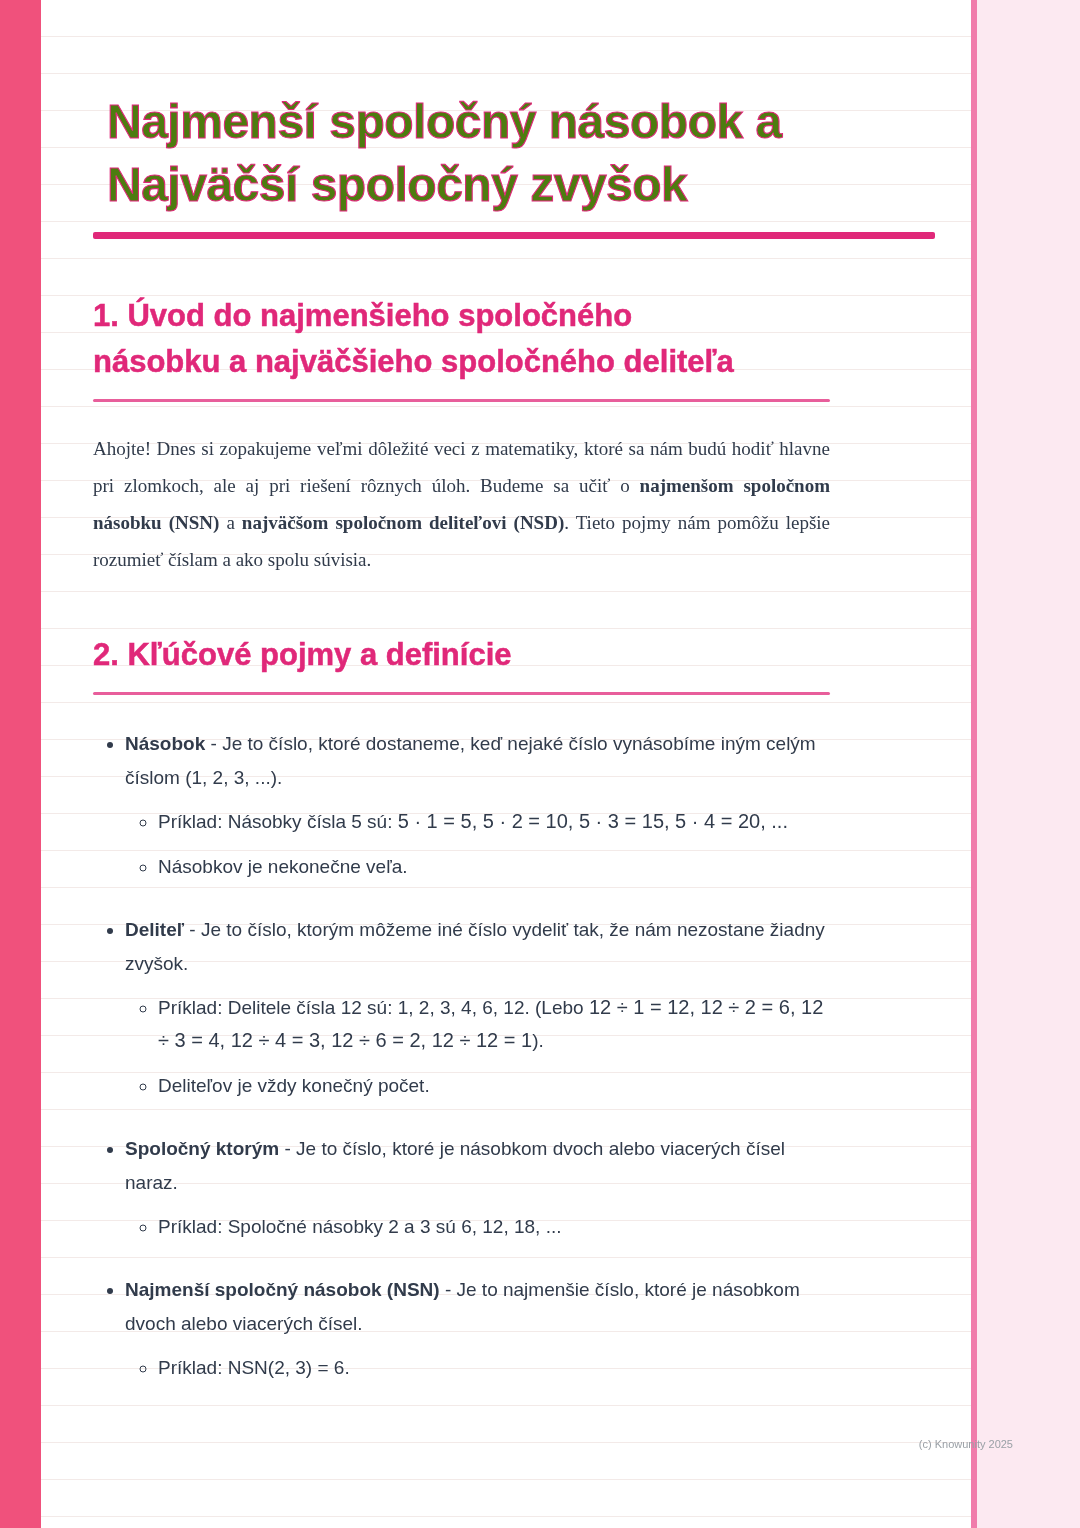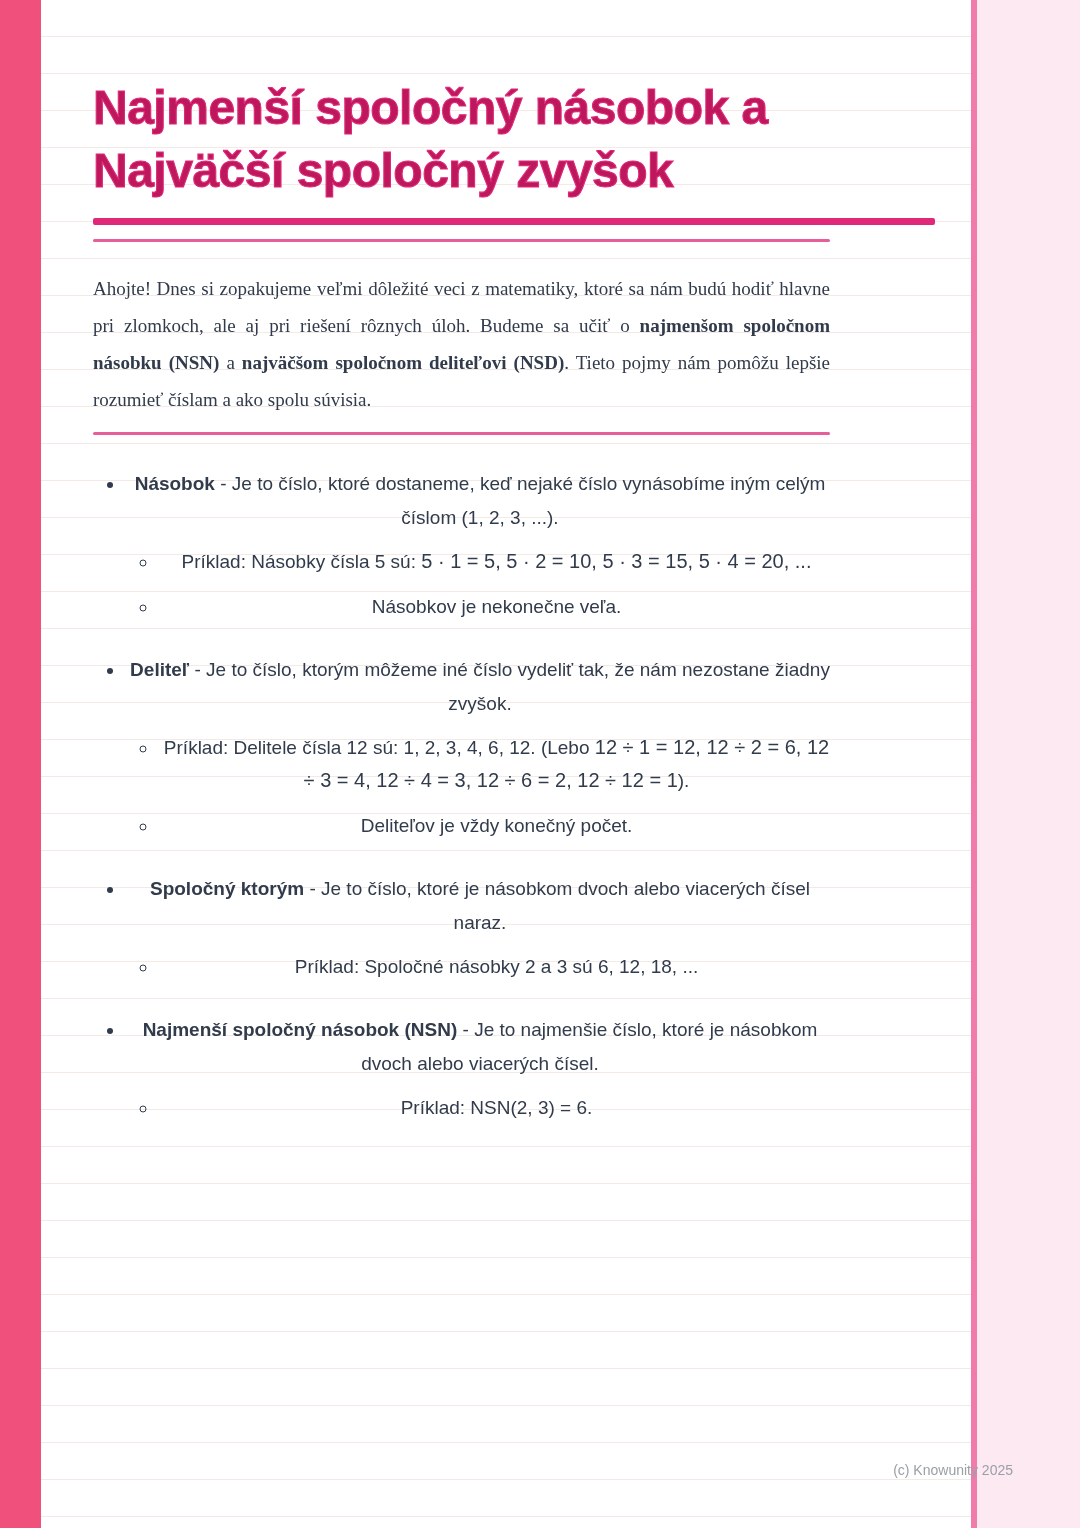"Najmenší spoločný násobok a" h1.title { color: #be185d -> #4d7c0f; margin: 0 -> 14px }
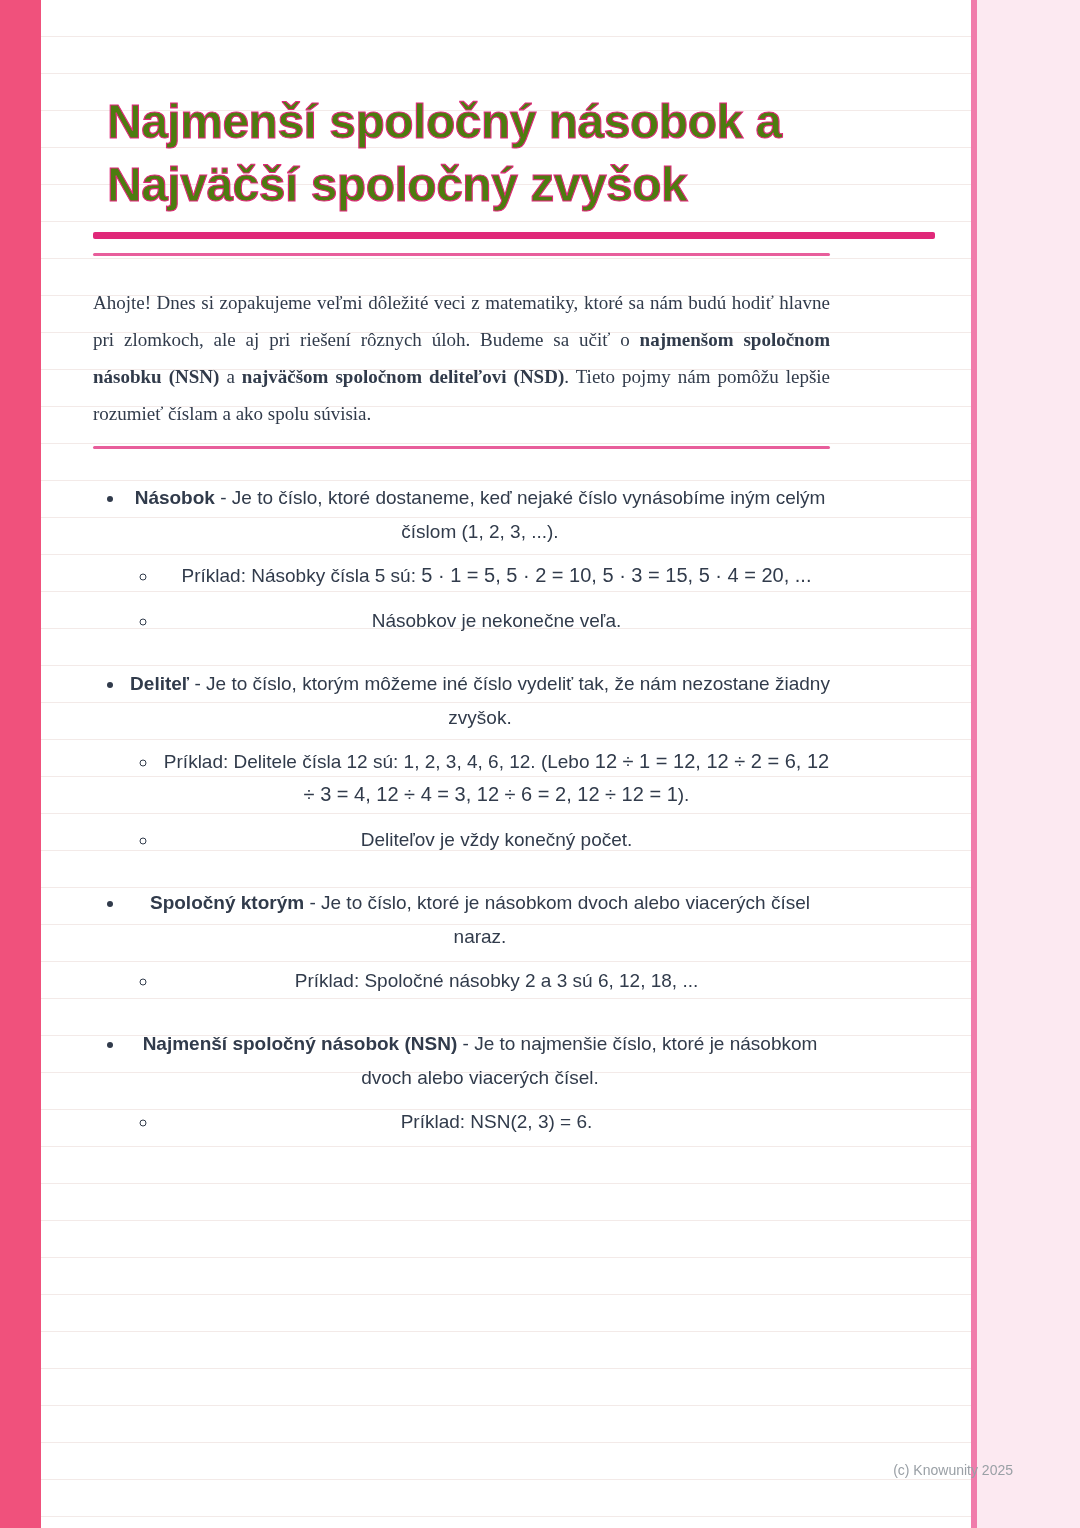"1. Úvod do najmenšieho spoločného" h2.section { html: none -> <h2>1. Úvod do najmenšieho spoločného násobku a najväčšieho spoločného deliteľa</h2> }
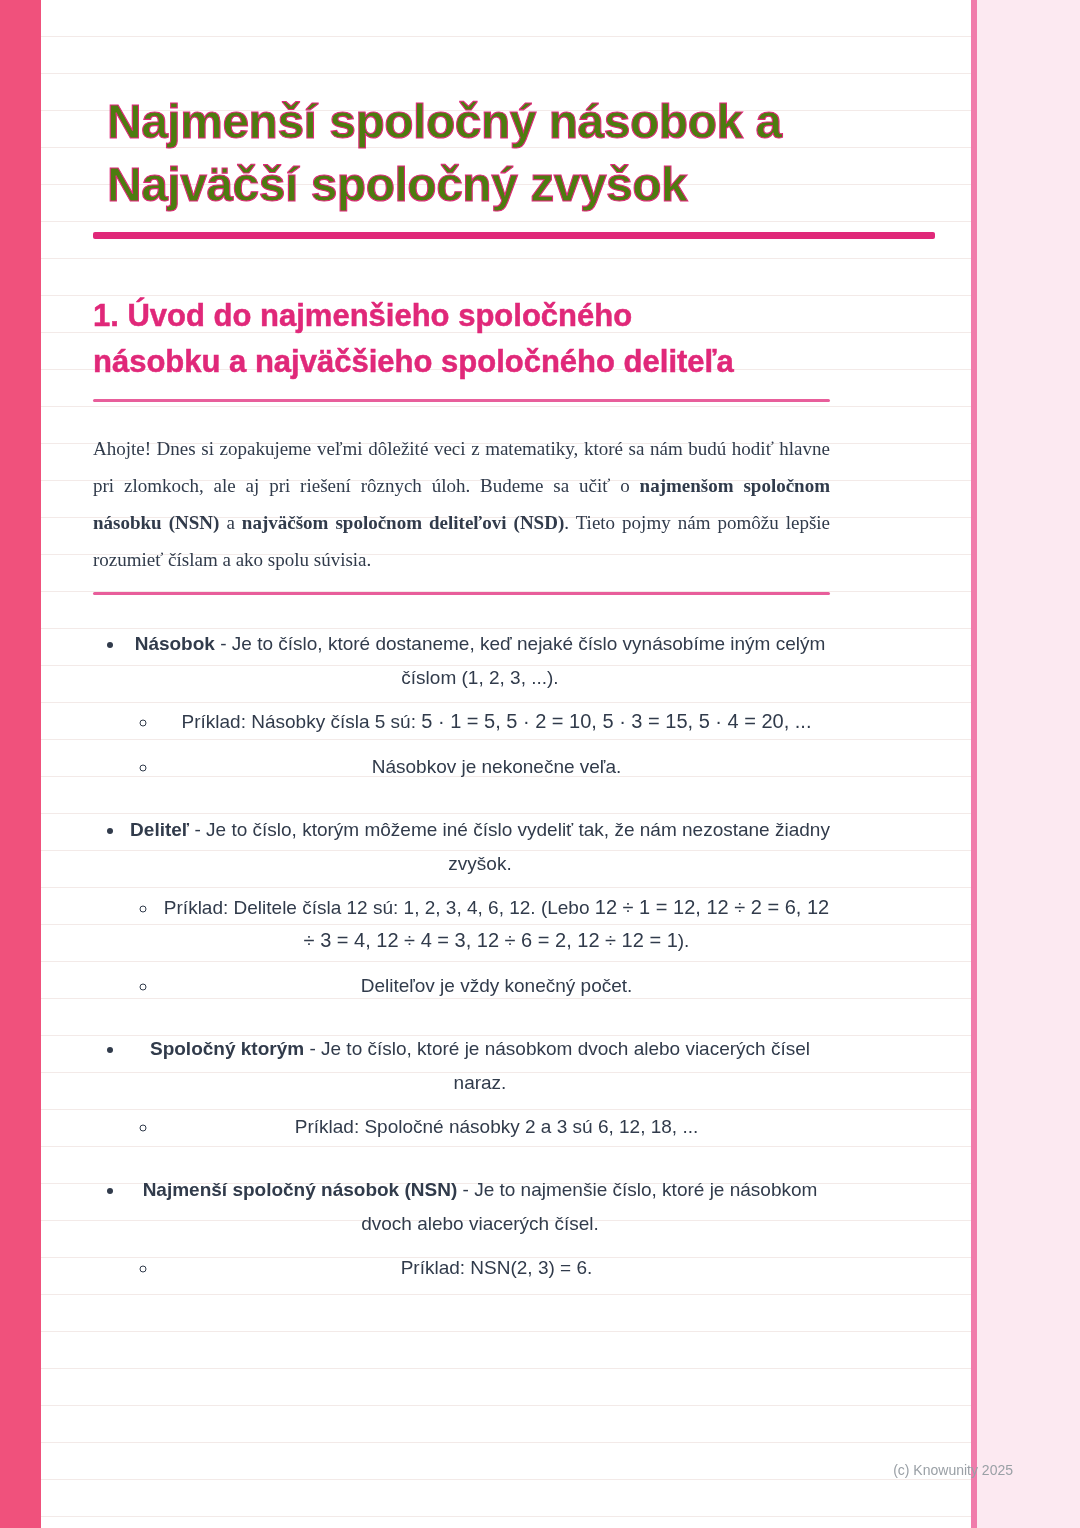"2. Kľúčové pojmy a definície" h2.section { html: none -> <h2>2. Kľúčové pojmy a definície</h2> }
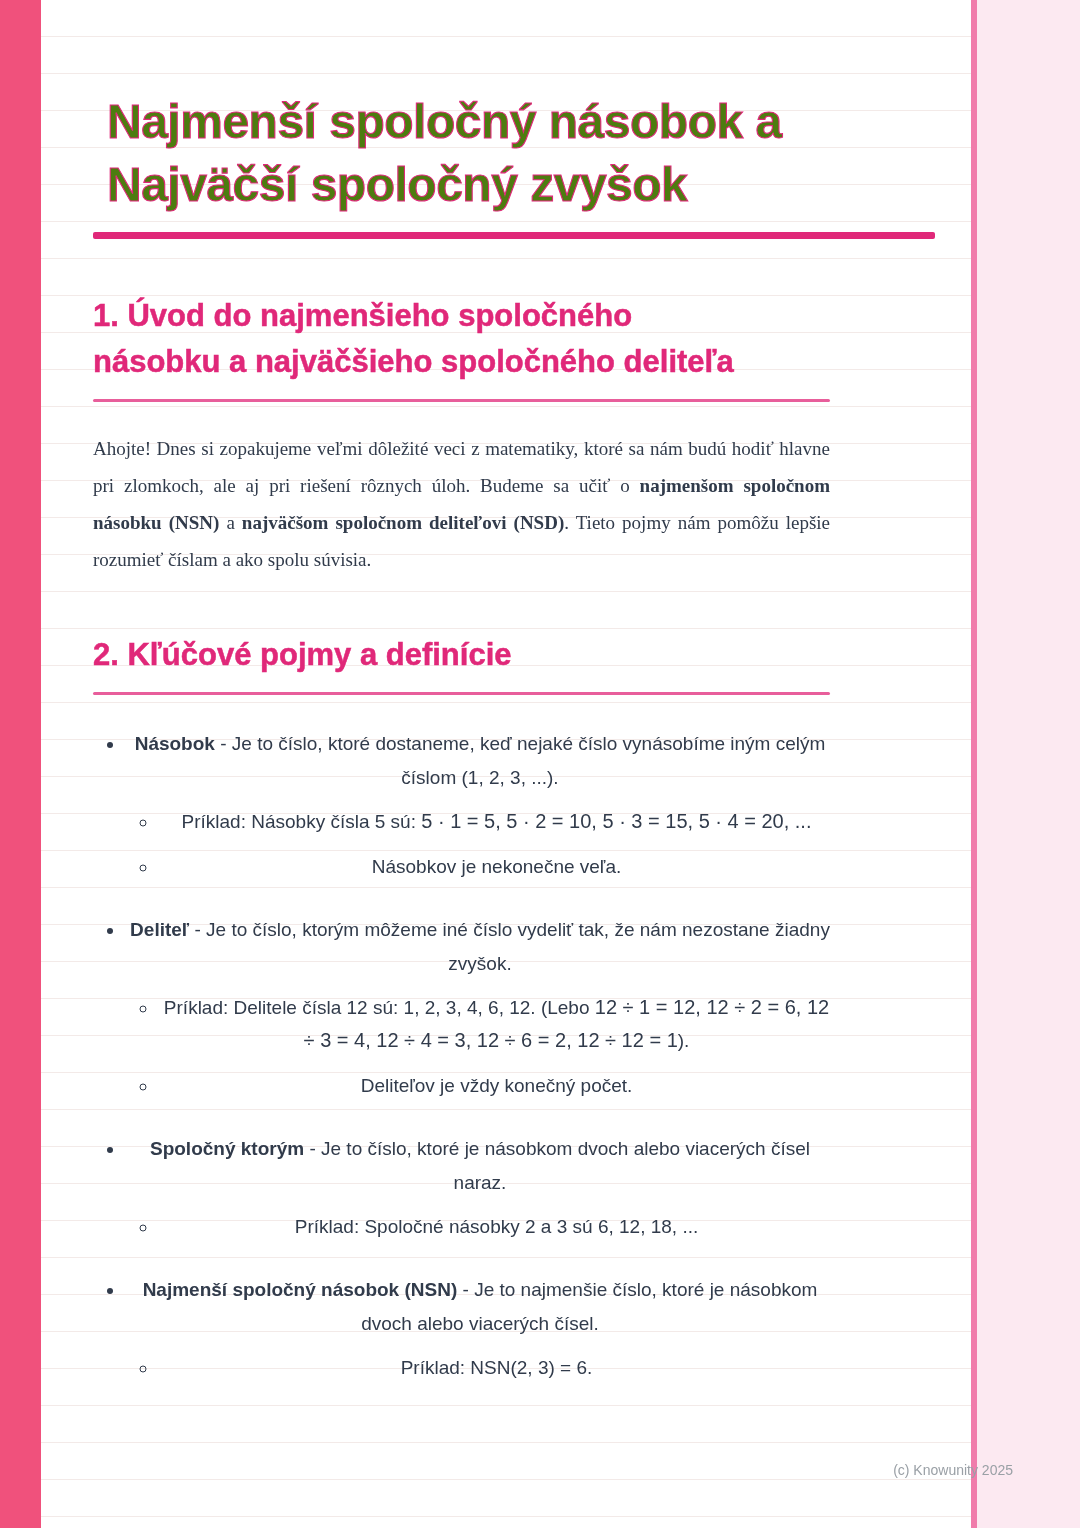"Násobok - Je to číslo," ul.l1 { text-align: center -> none }
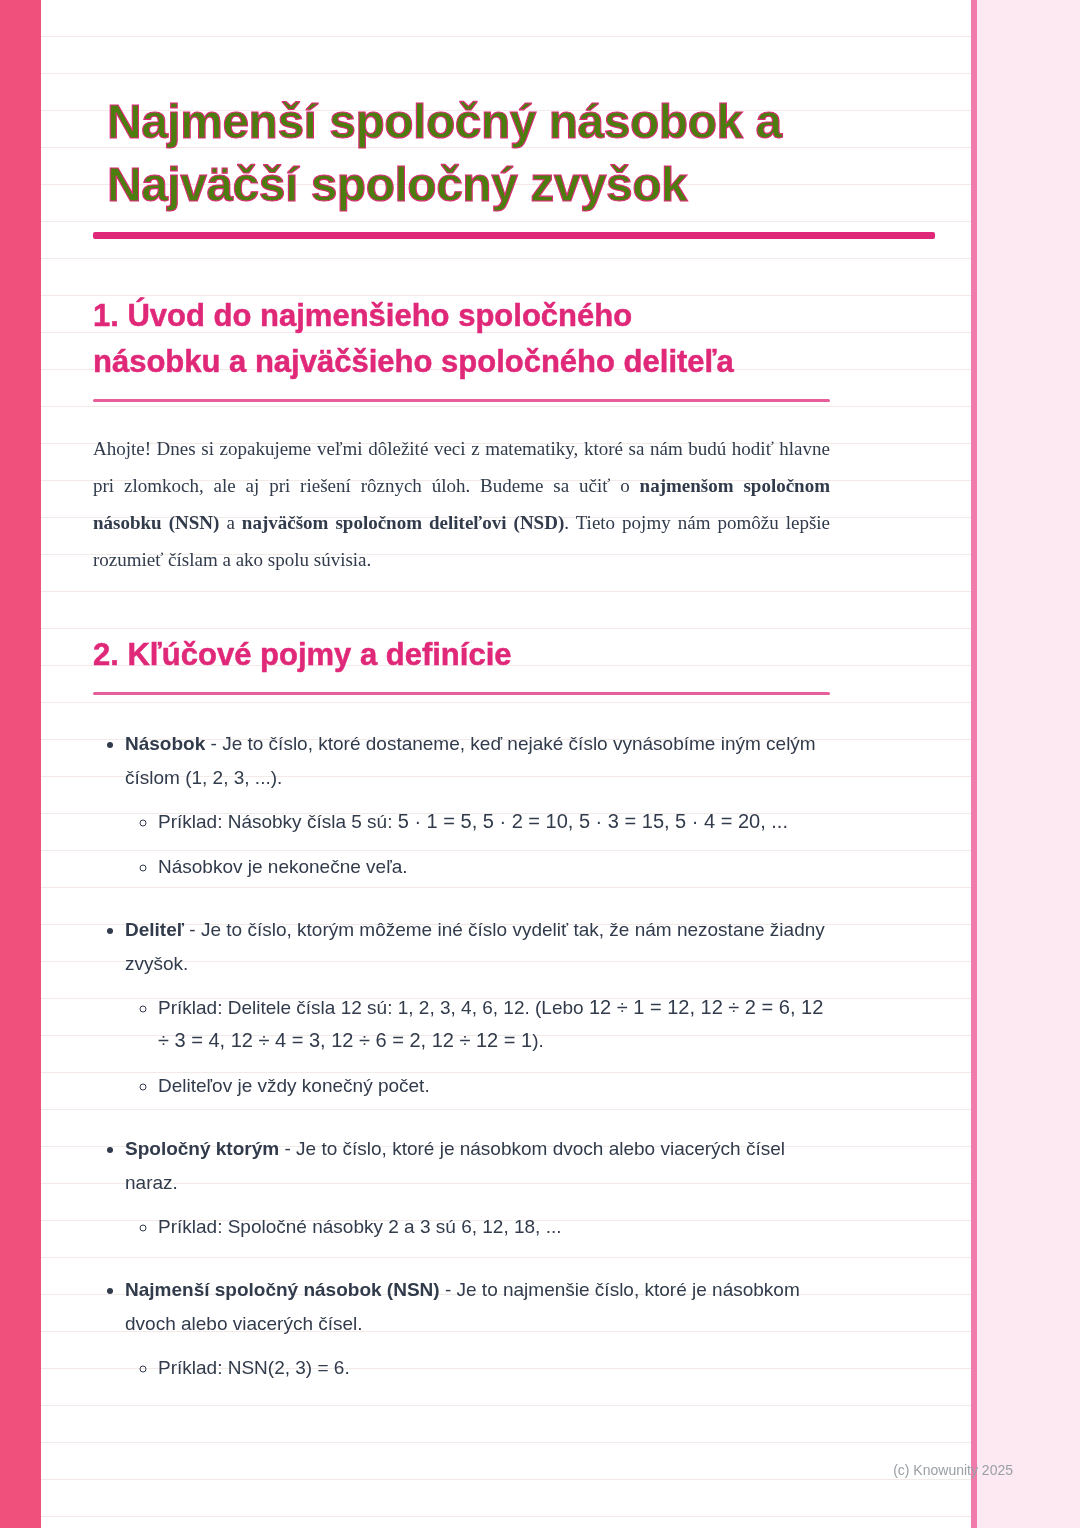"(c) Knowunity 2025" .footer { font-size: 14px -> 11px; margin-top: 24px -> none }
